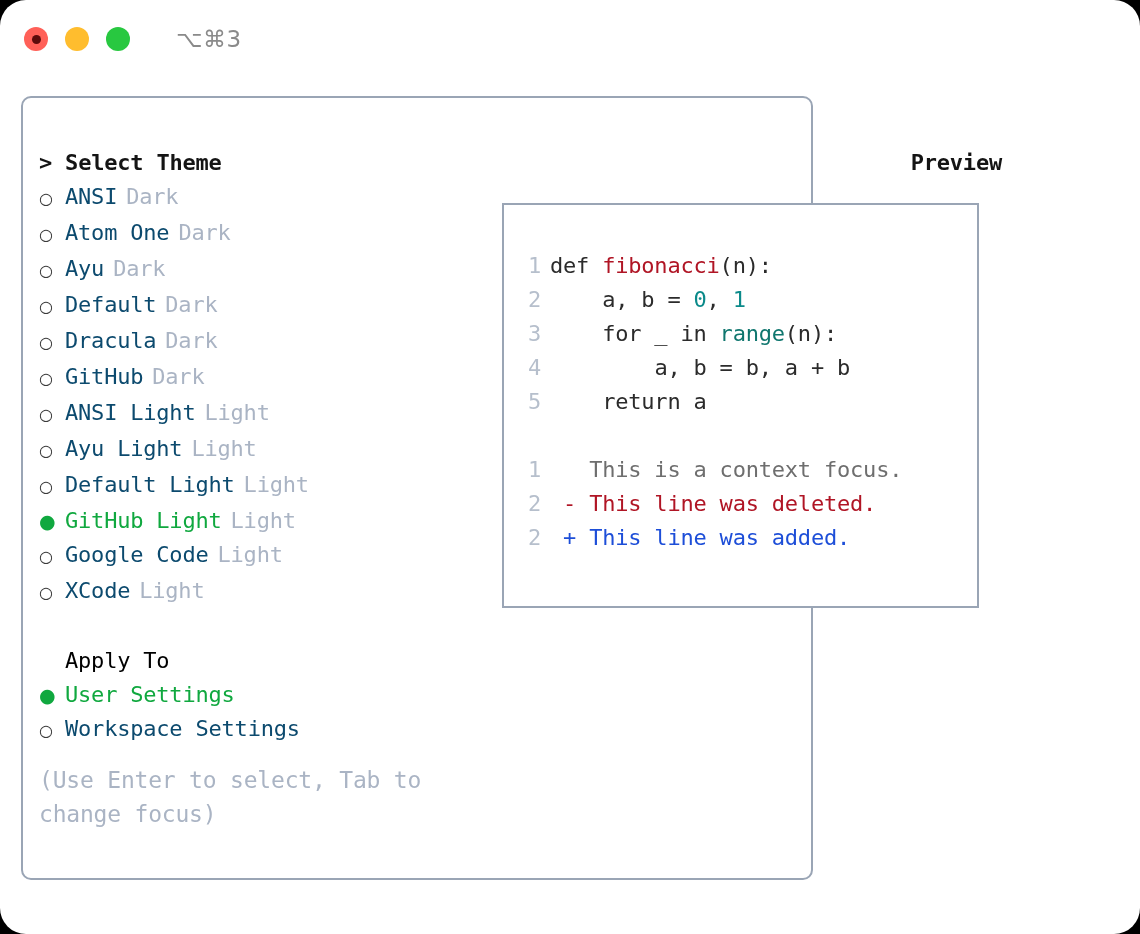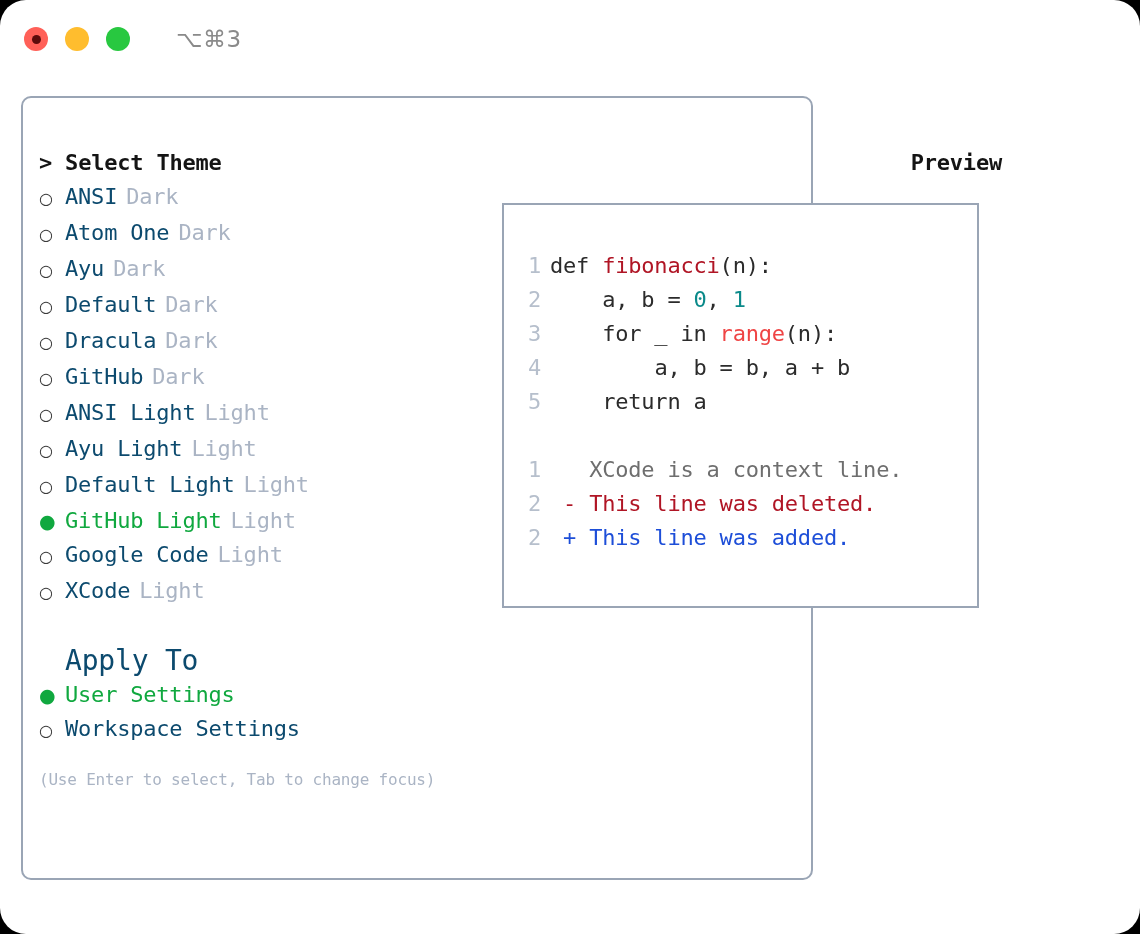"range" .tok-bi { color: #ef4444 -> #0f766e }
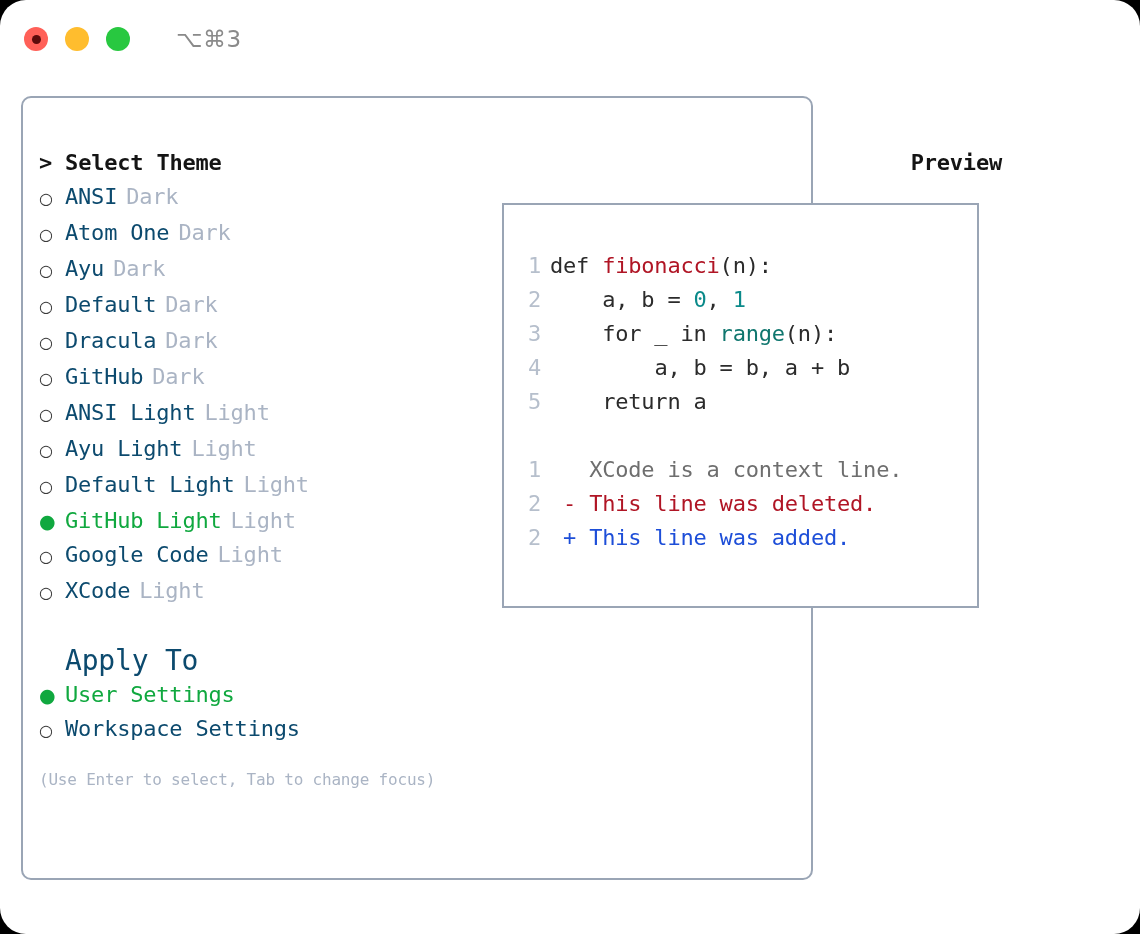"XCode is a context line." span.tok-ctx { text: XCode is a context line -> This is a context focus }
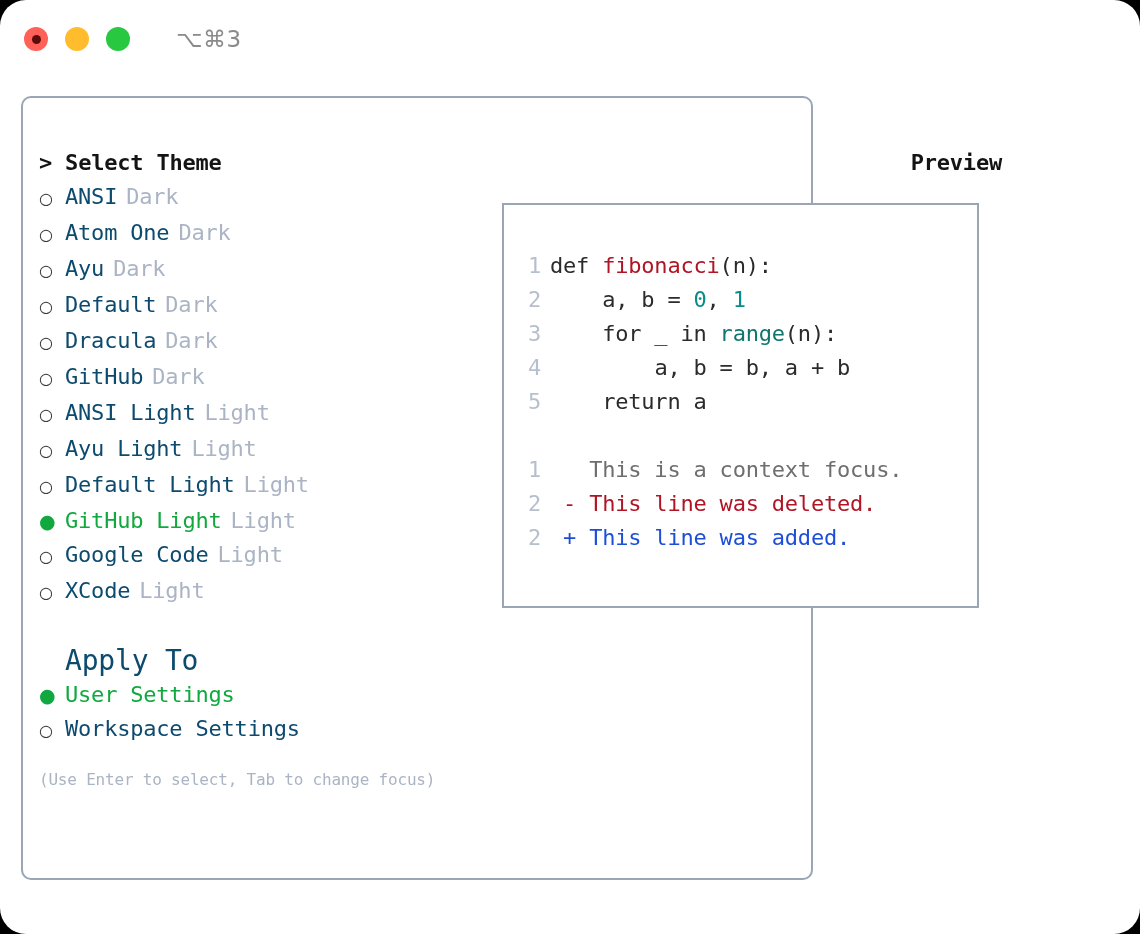"Apply To" .apply-head { color: #0c4a6e -> #000000; font-size: 28px -> 22px }
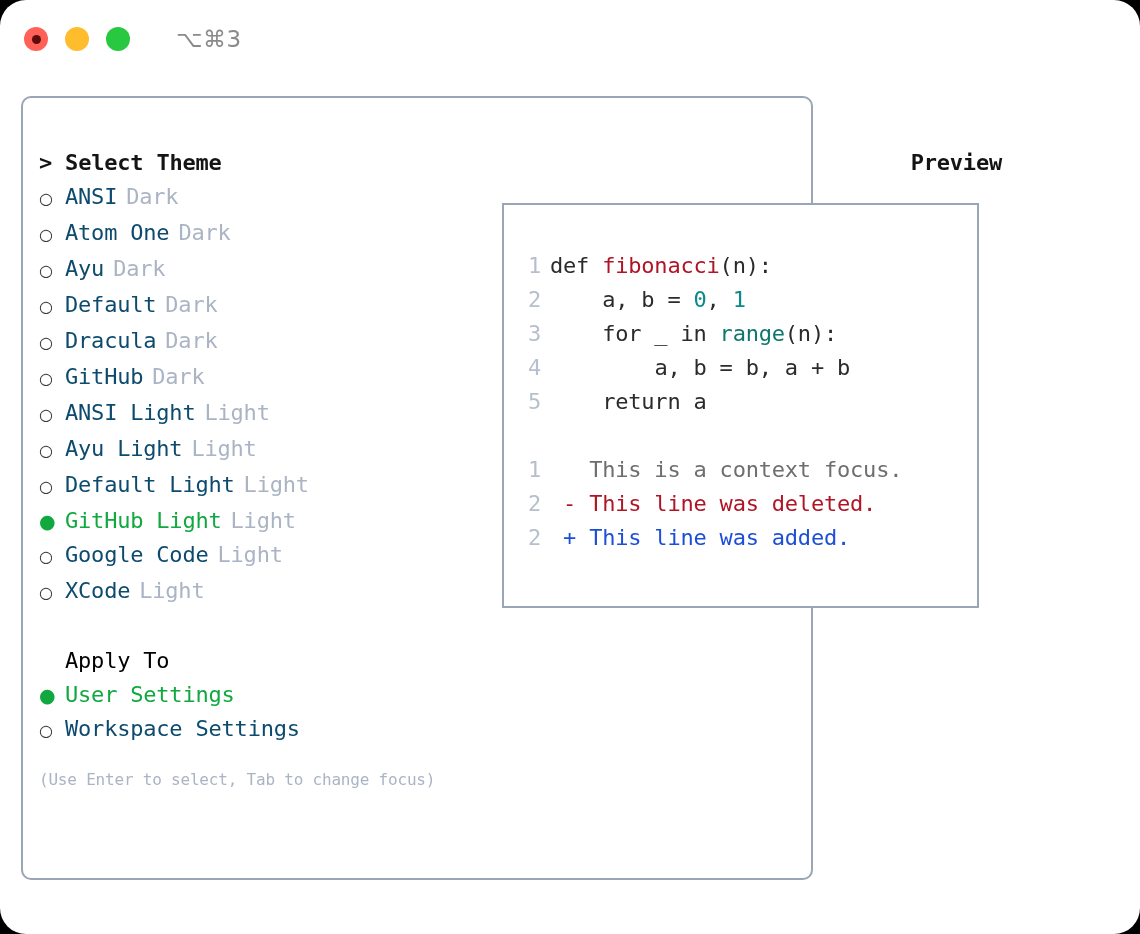"(Use Enter to select, Tab" .hint { font-size: 16px -> 23px }
